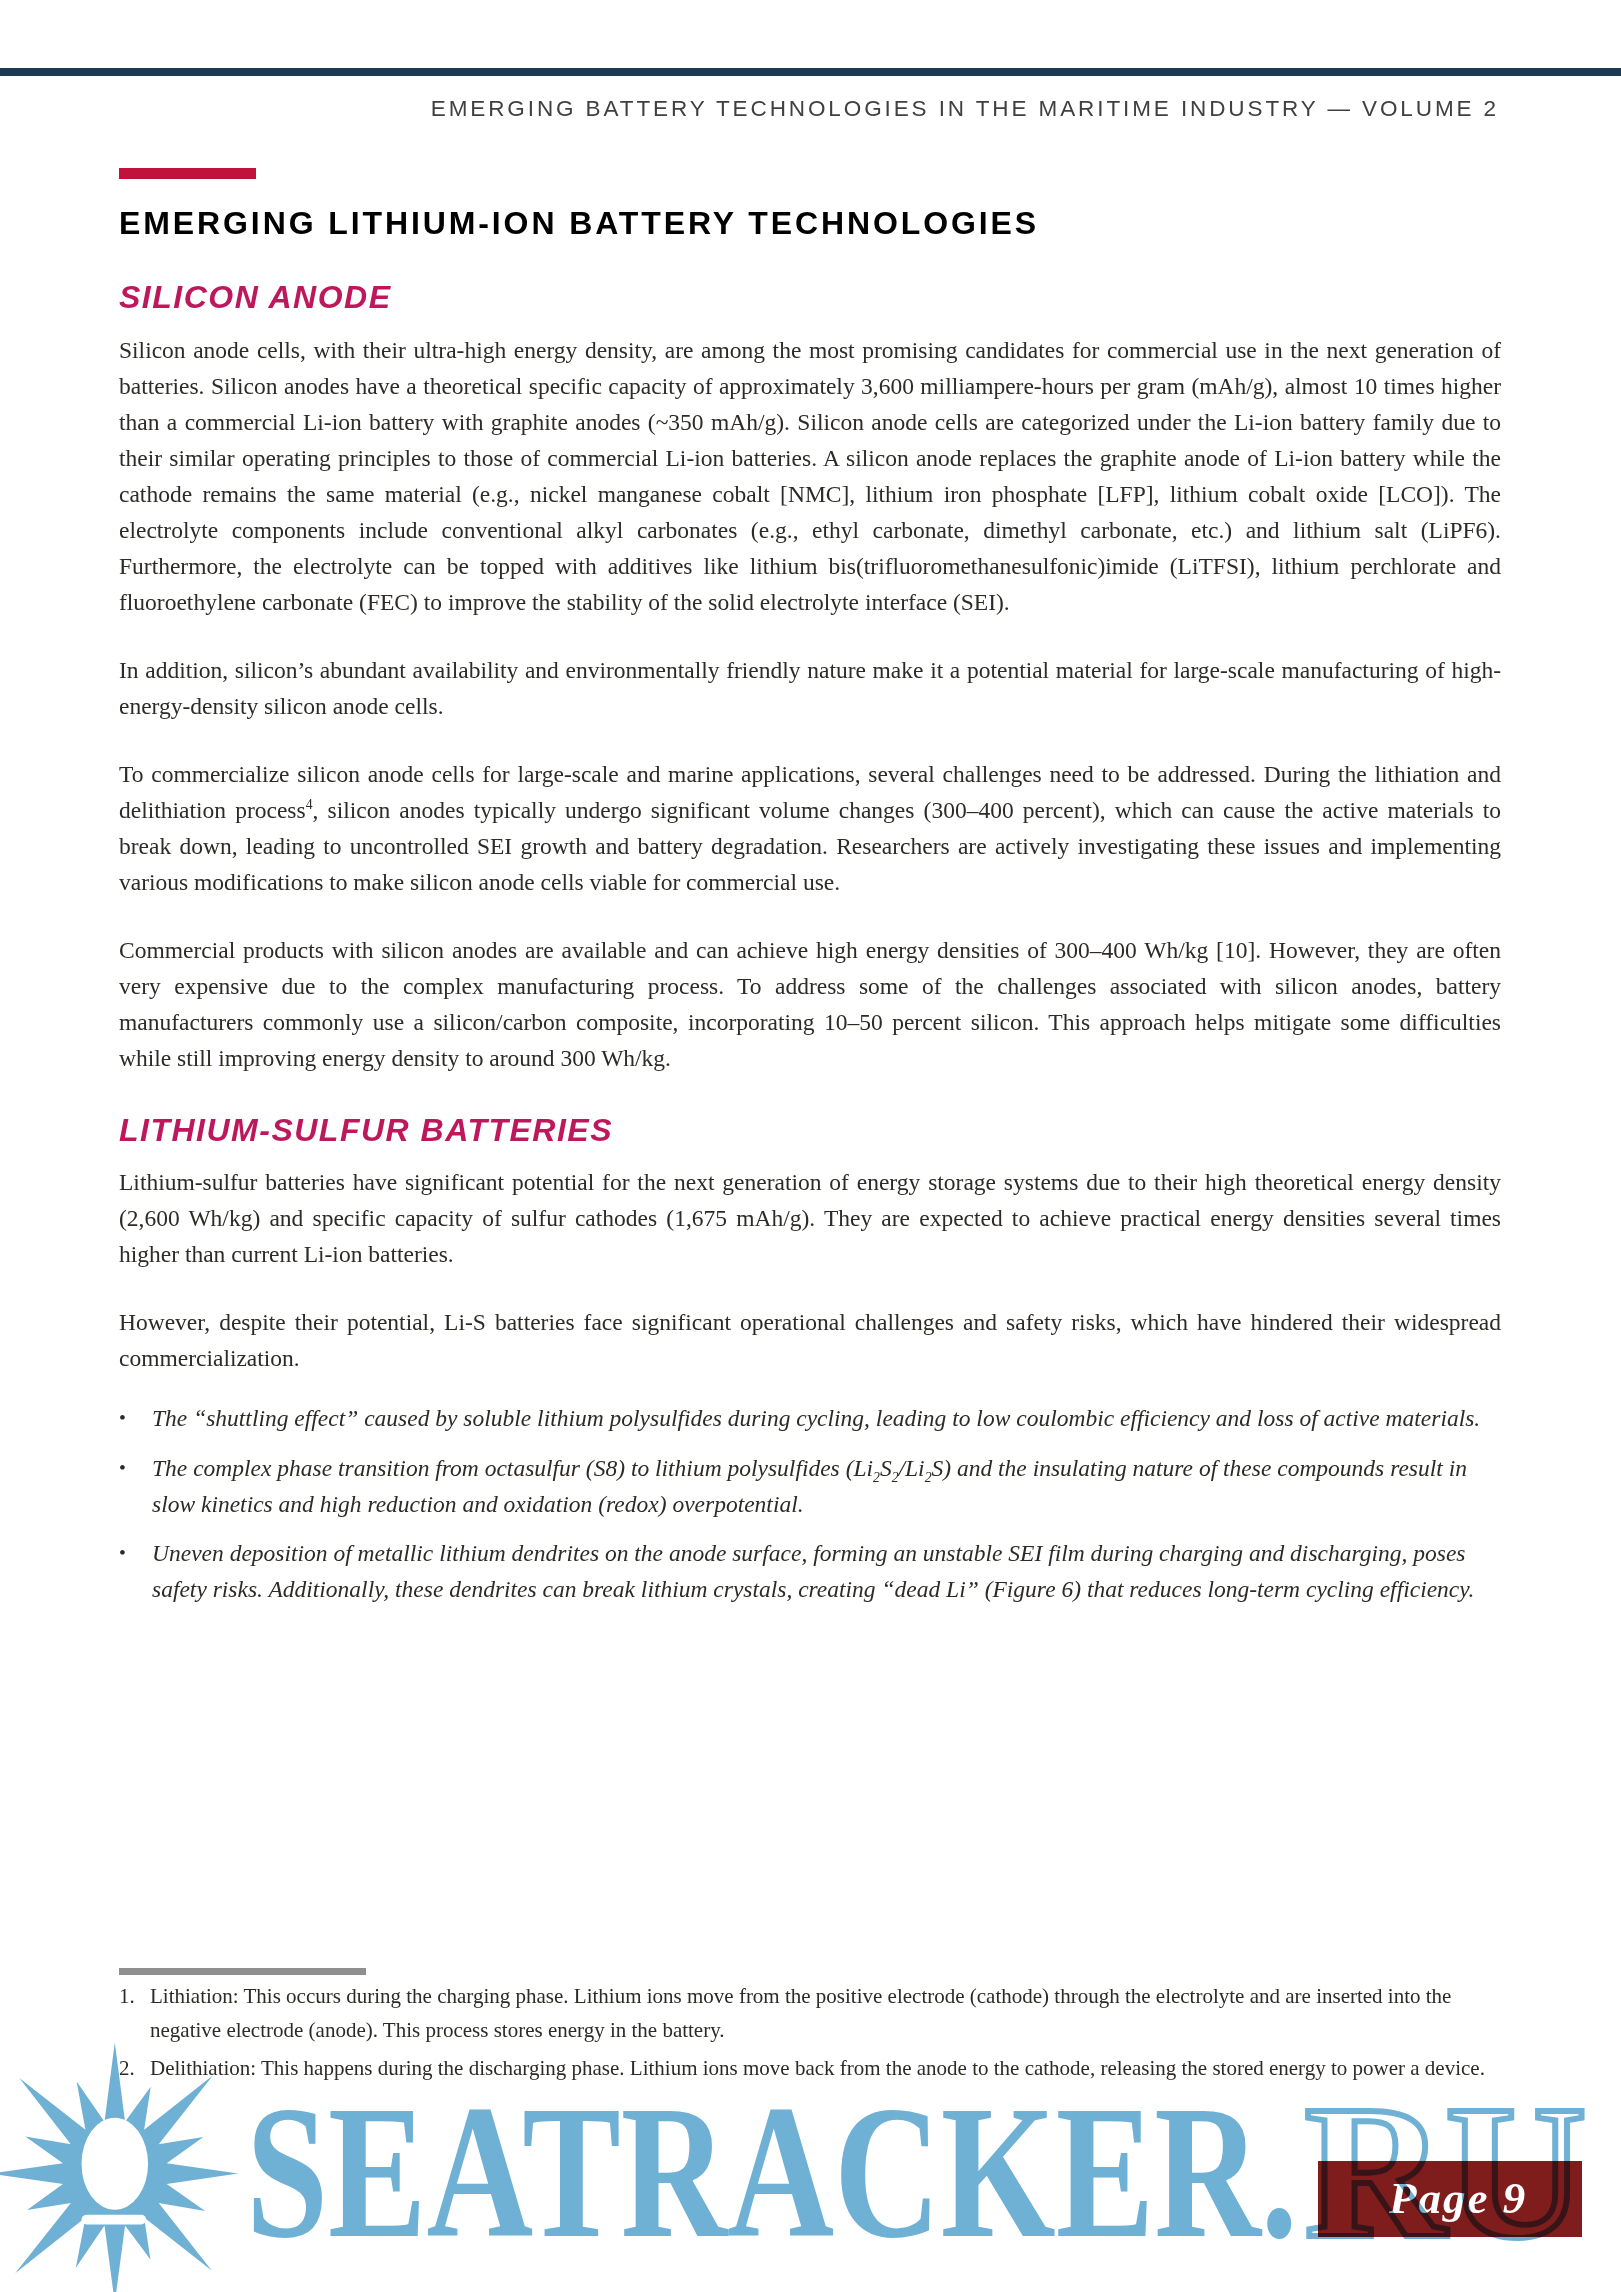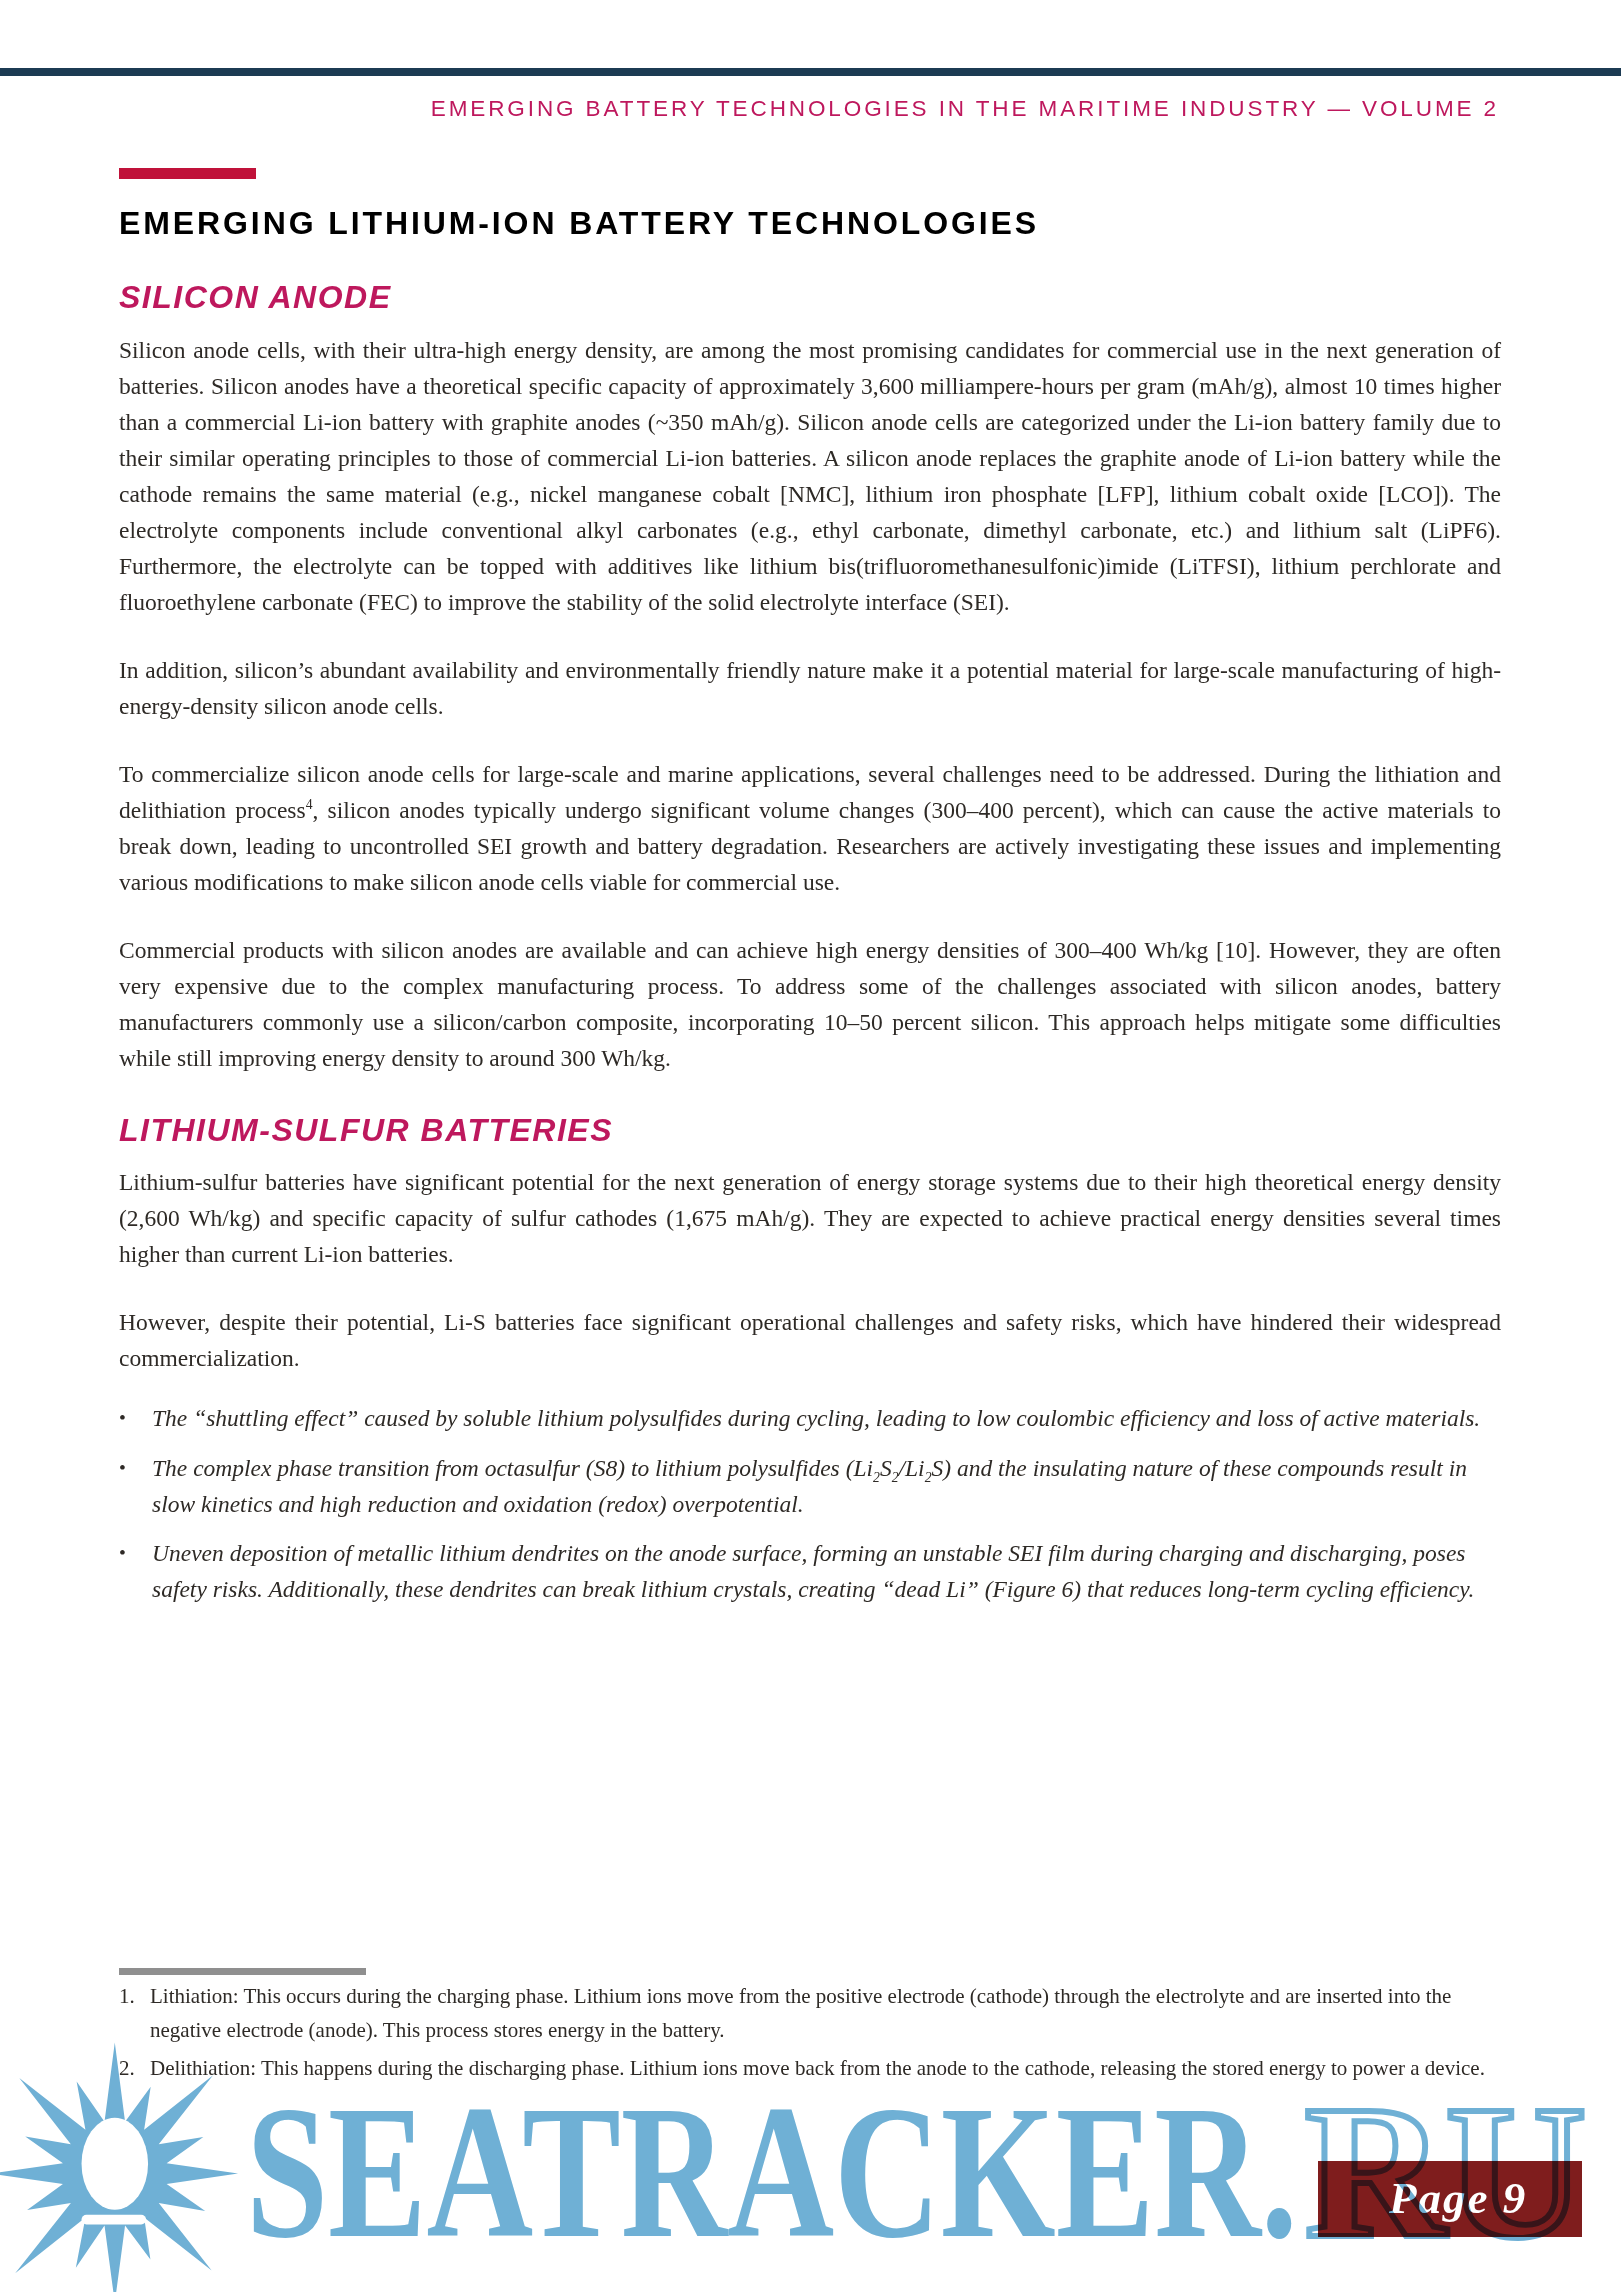"EMERGING BATTERY TECHNOLOGIES IN THE" .doc-header { color: #be185d -> #404040 }
